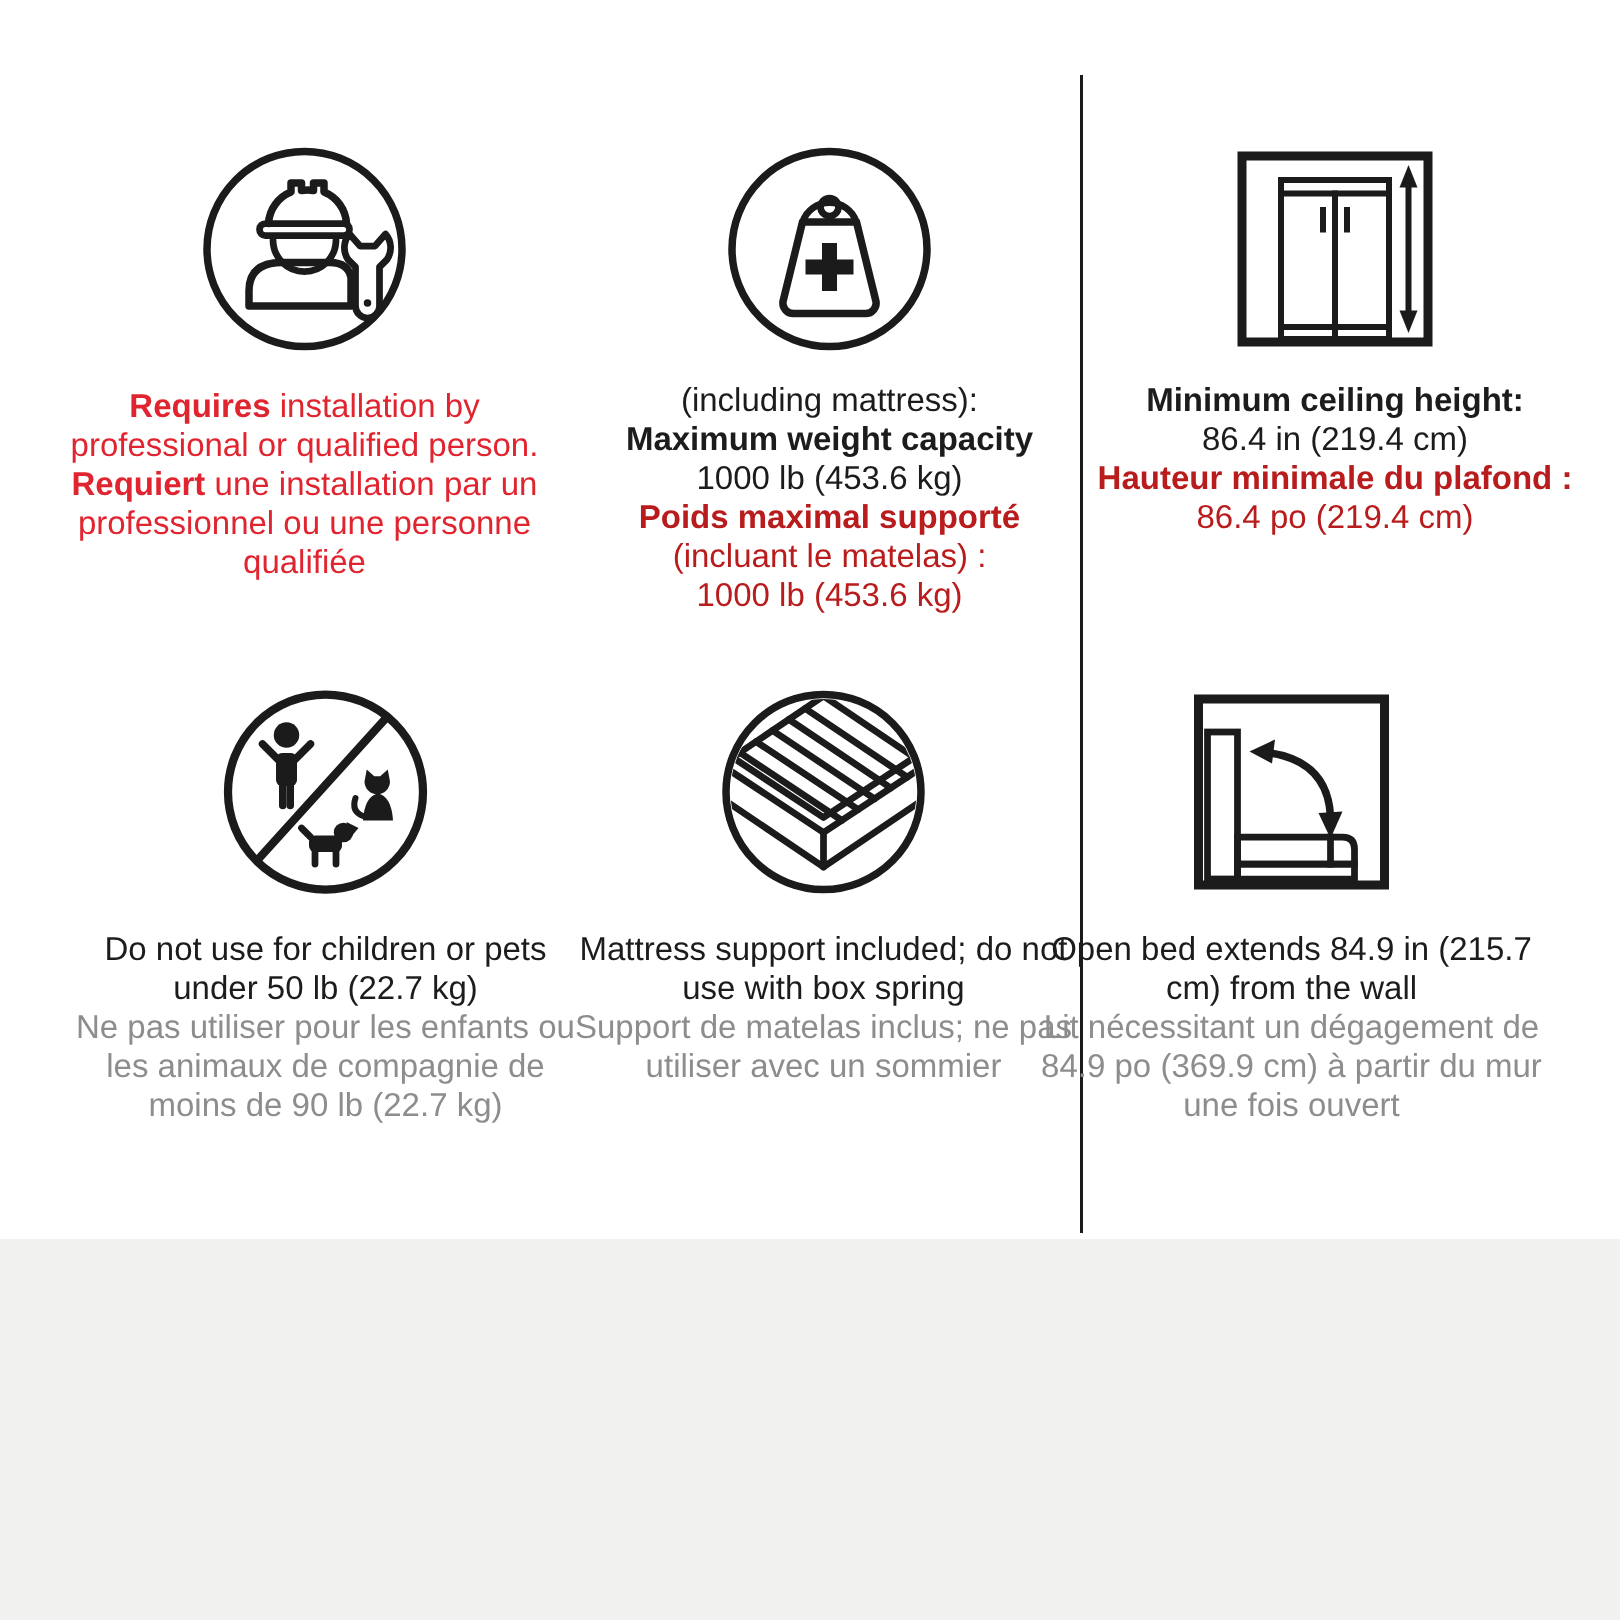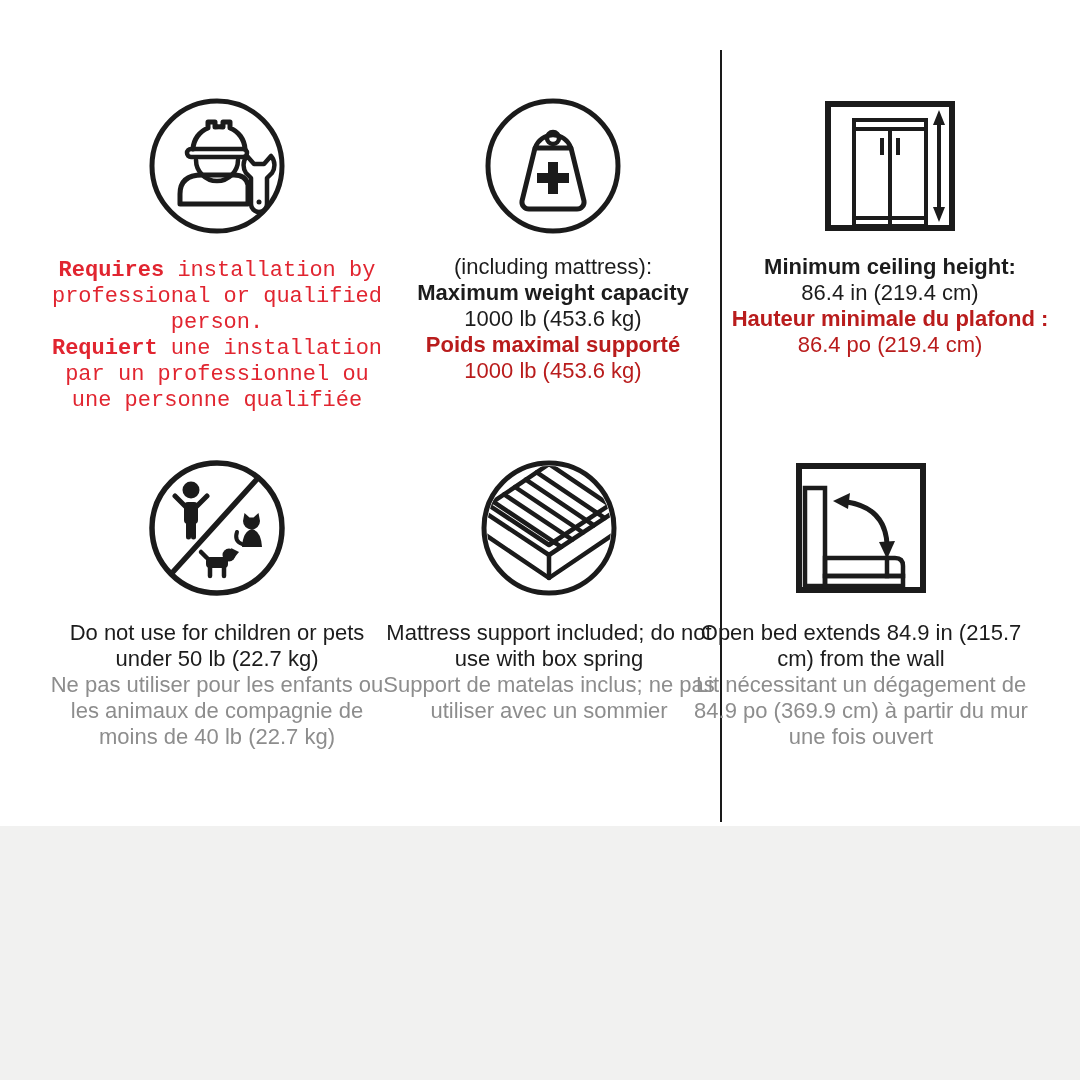"Requires installation by professional or" #c-install { font-family: Liberation Mono, monospace -> none; left: 42px -> 28px }
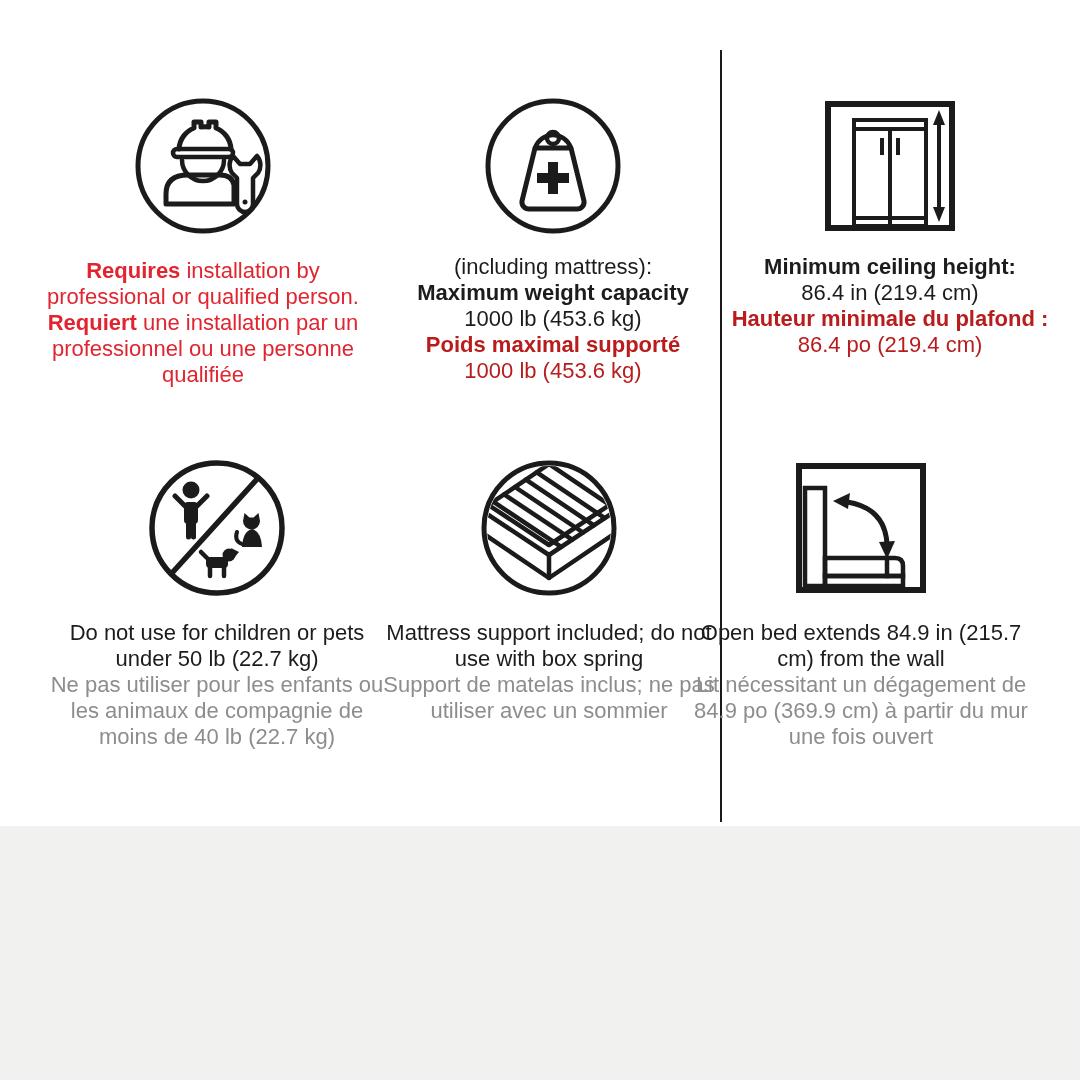"(incluant le matelas) :" div.line { html: none -> <div>(incluant le matelas) :</div> }
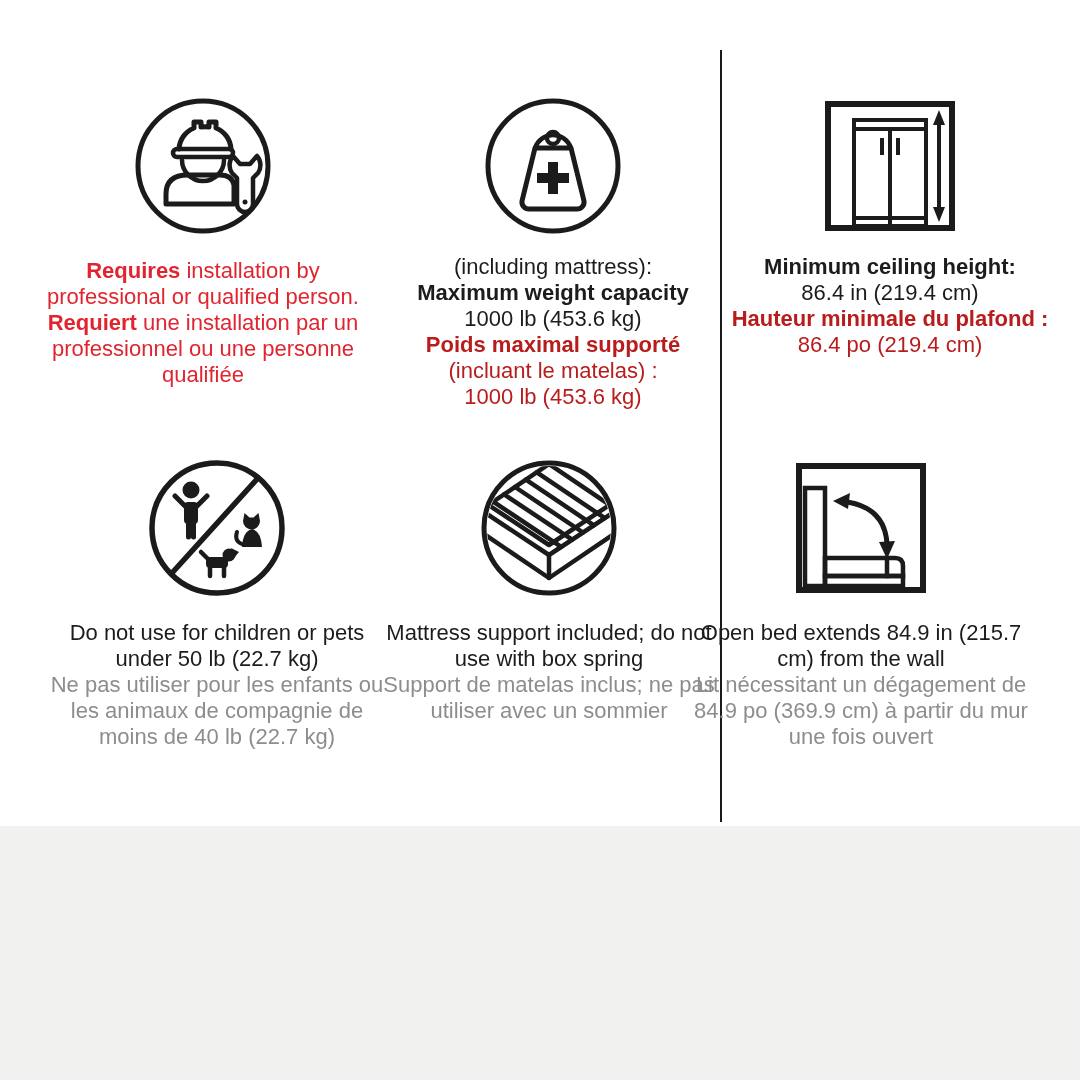"Ne pas utiliser pour les" span.fr-block { text: 40 -> 90 }
